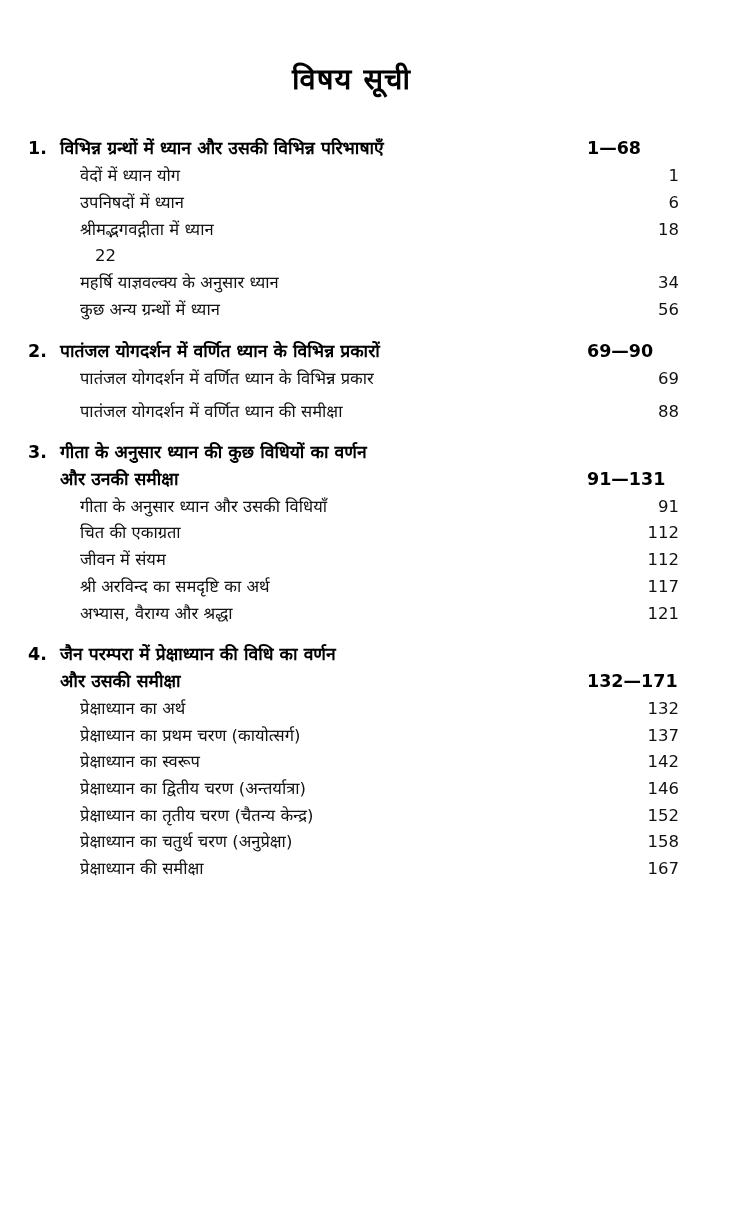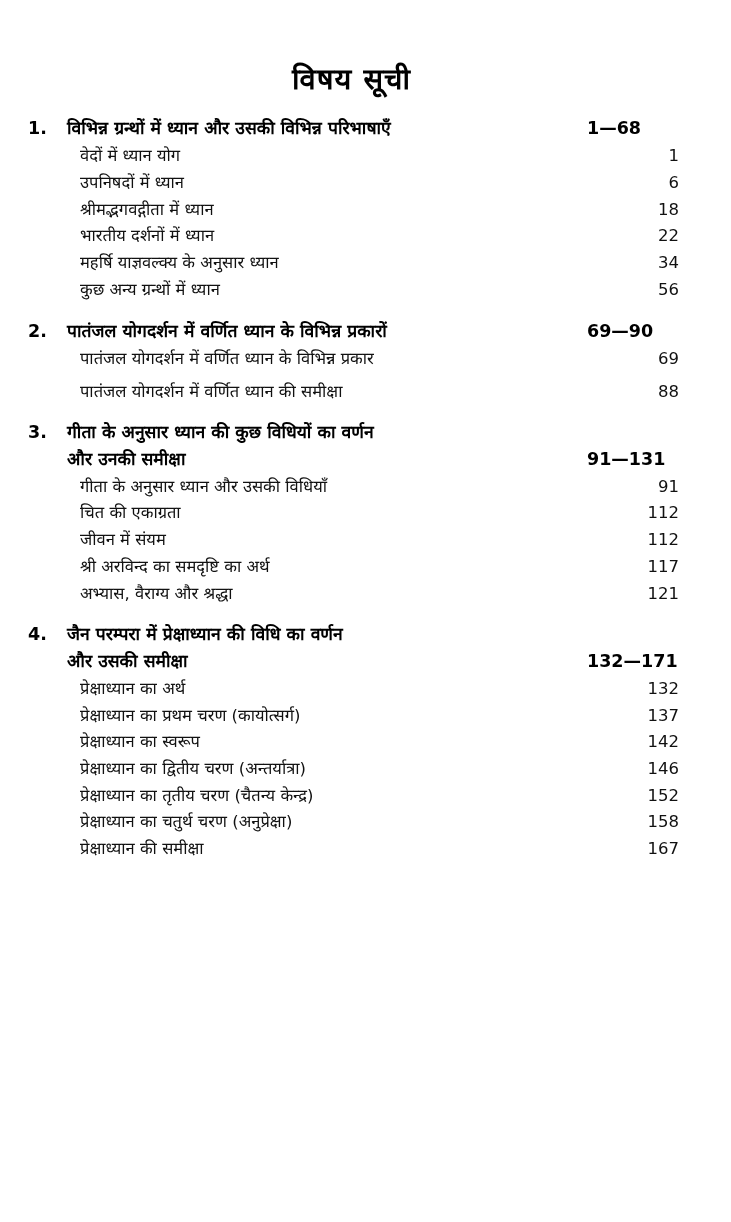"विषय सूची" .page-title { margin-bottom: 18px -> 38px }
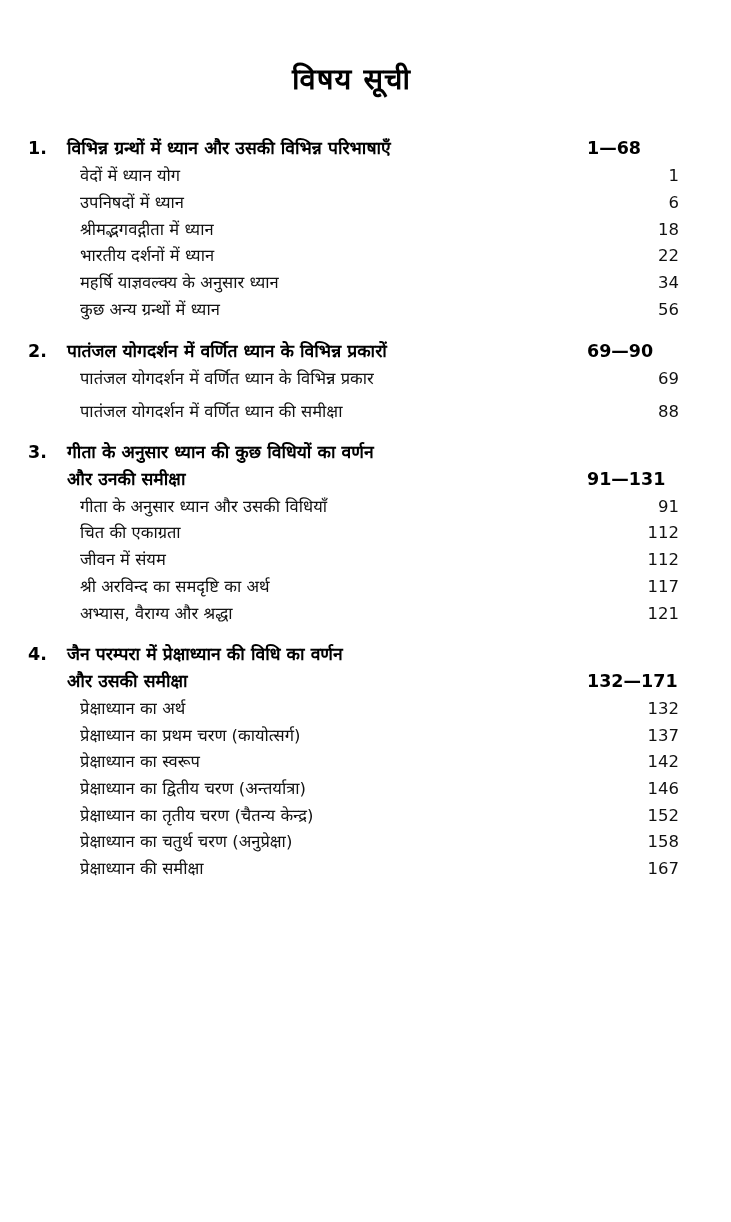"विभिन्न ग्रन्थों में ध्यान और" .chapter-title { margin-left: 7px -> none }
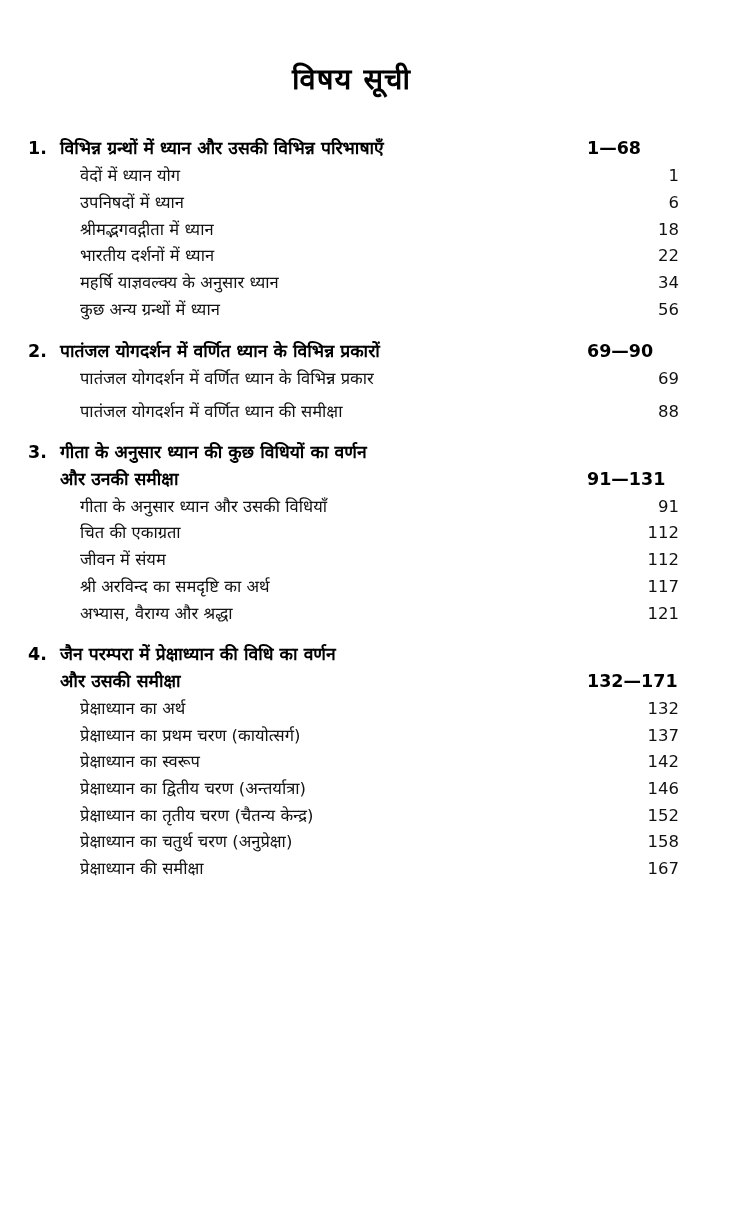"भारतीय दर्शनों में ध्यान" span.entry-label { html: <span>भारतीय दर्शनों में ध्यान</span> -> none }
